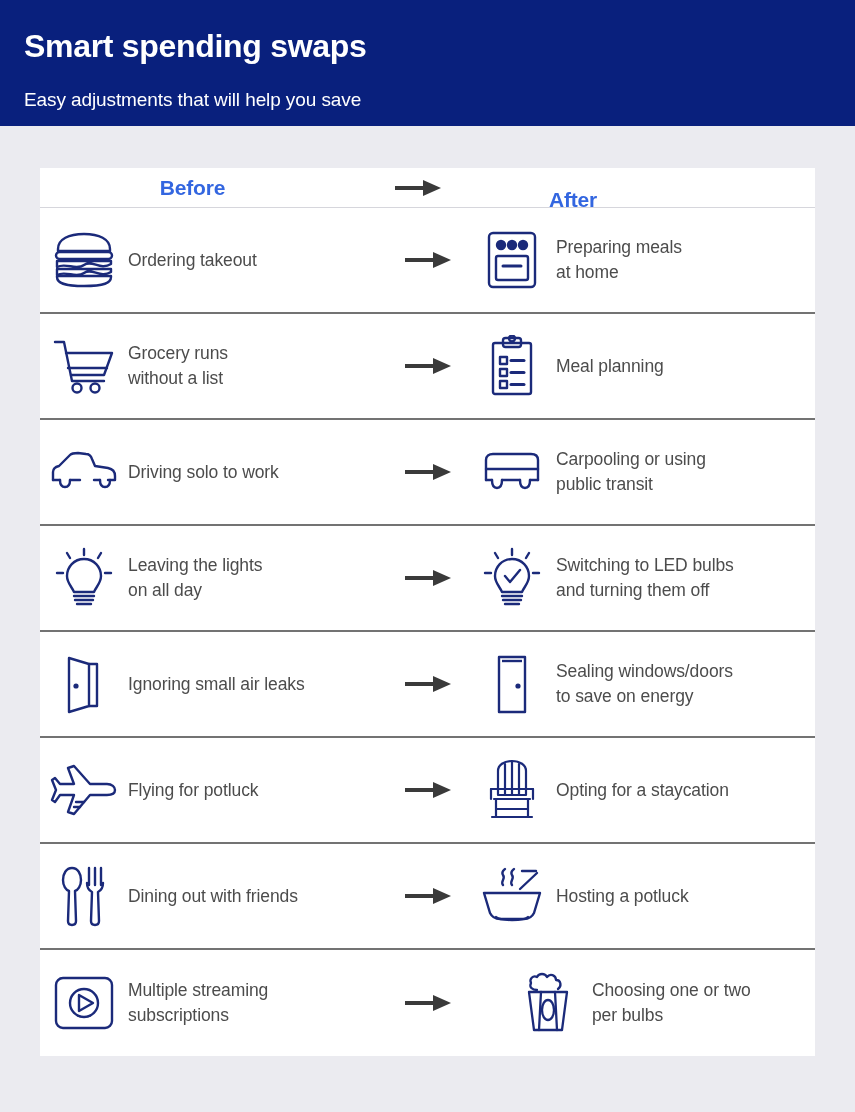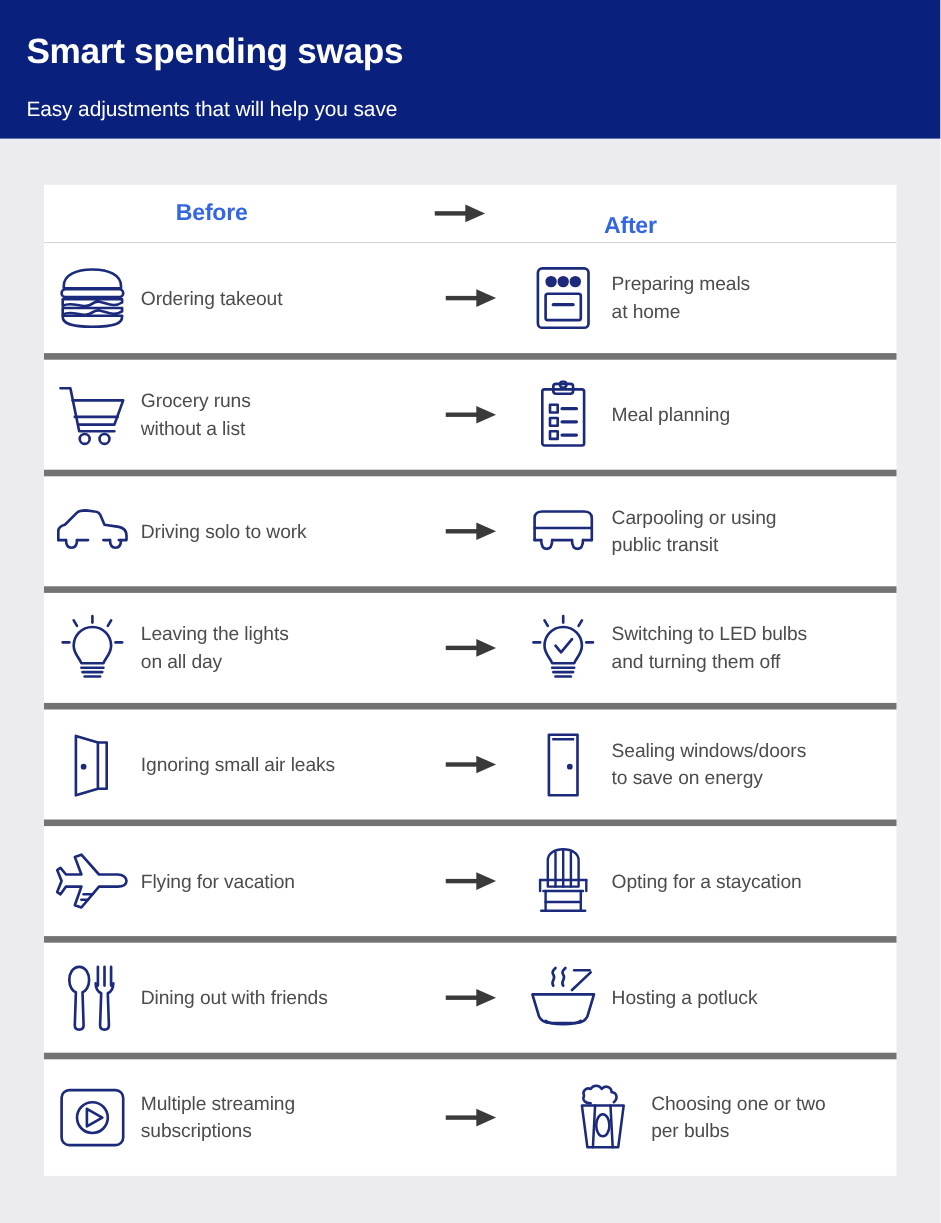"Before" .table-head { height: 53px -> 40px }
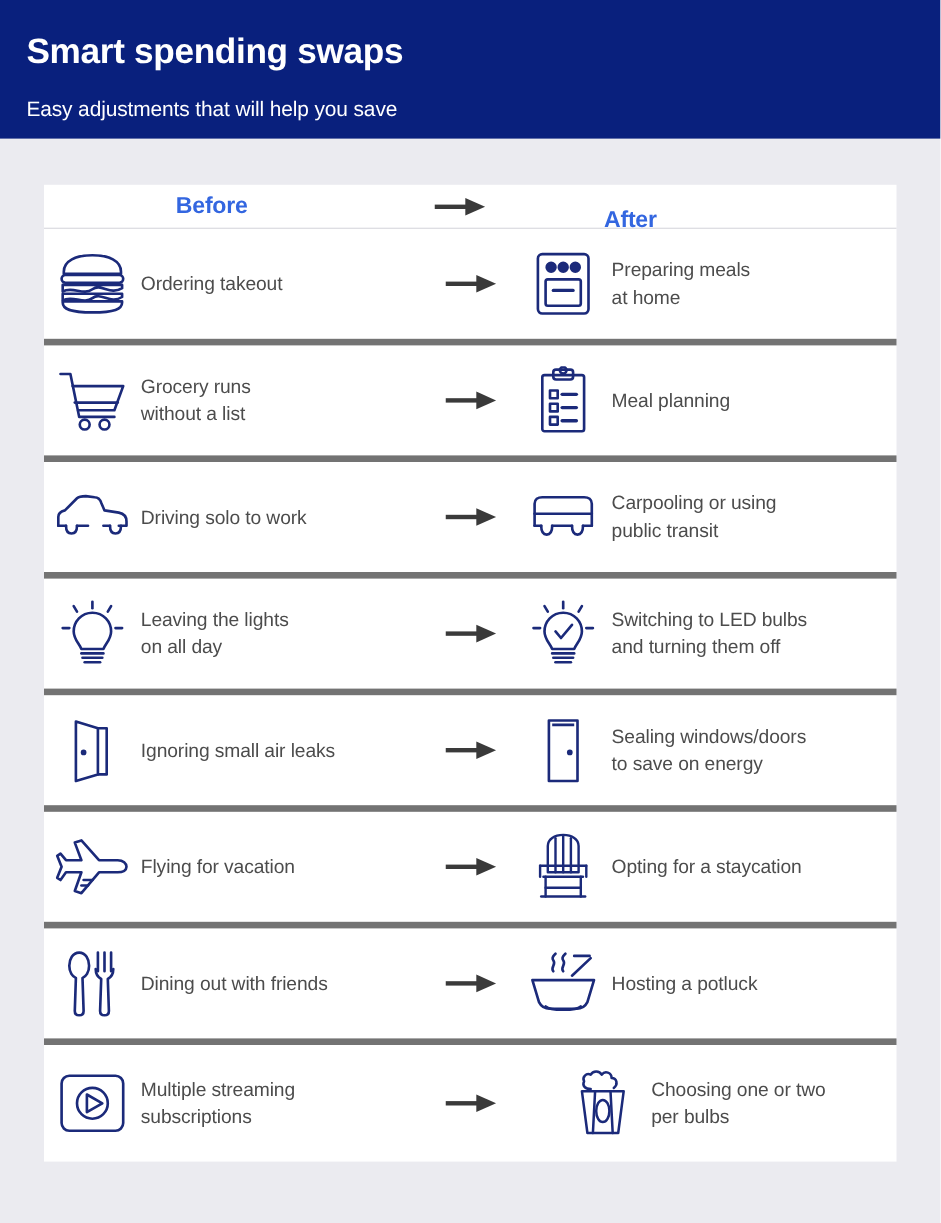"Ordering takeout" .row { border-bottom: 6px solid #737373 -> 2px solid #737373 }
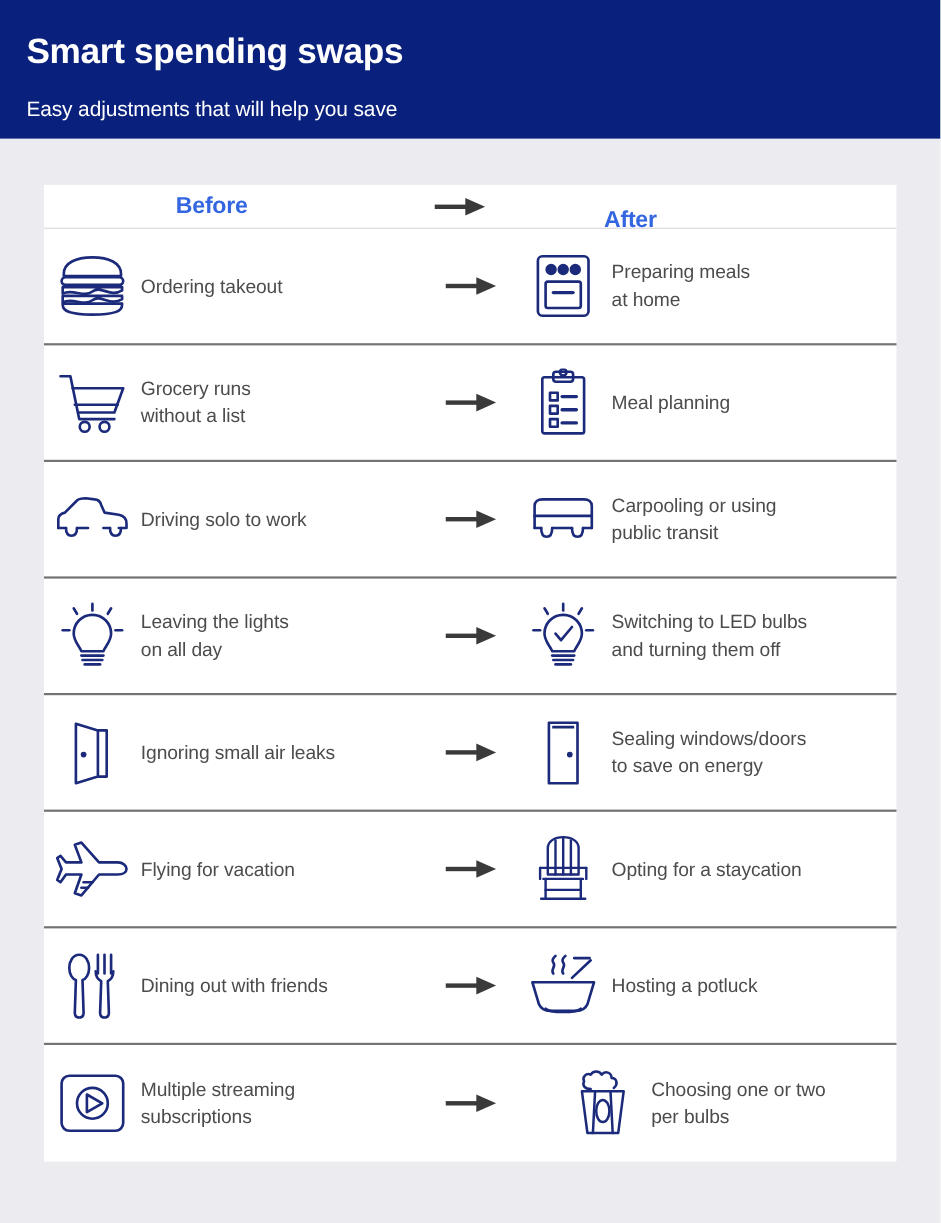"Flying for vacation" div.label { text: vacation -> potluck }
